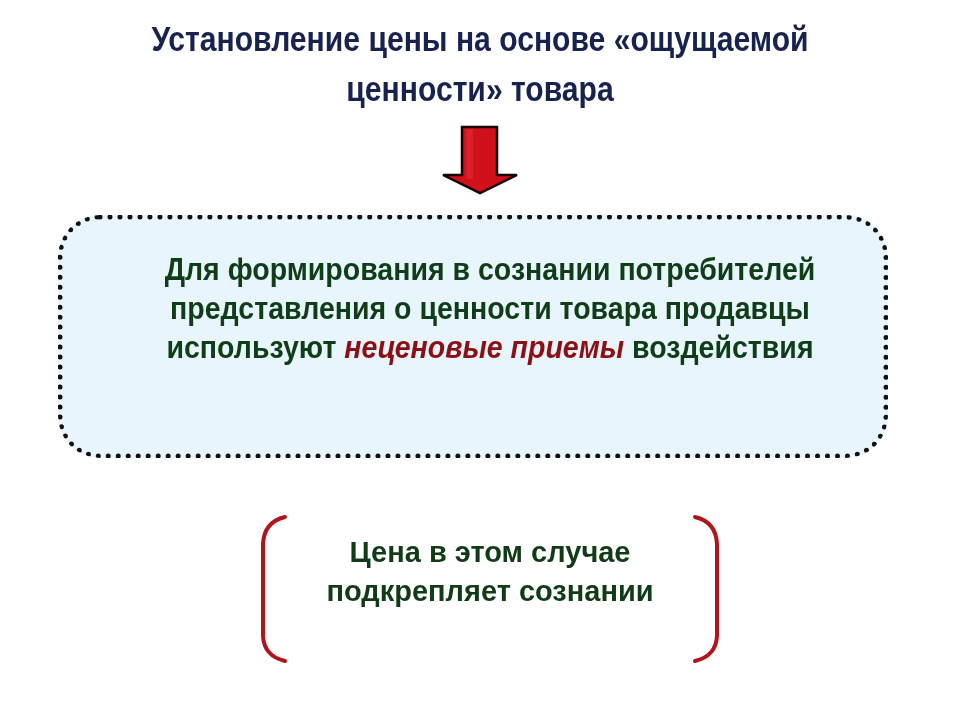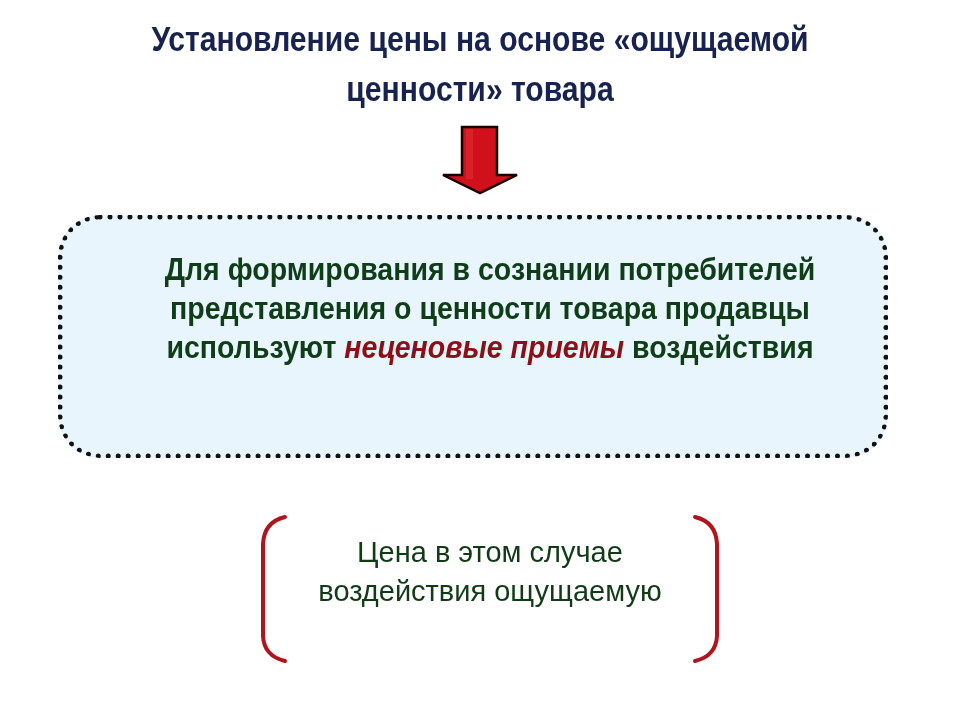"Цена в этом случае" .bottom-text { font-weight: normal -> bold }
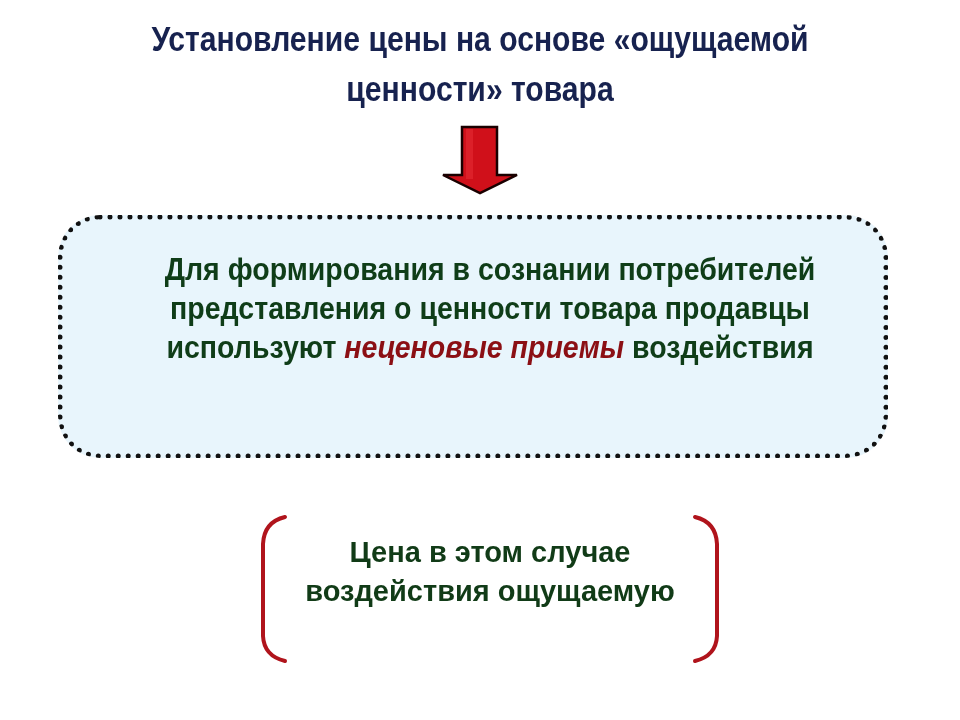"воздействия ощущаемую" span { text: воздействия ощущаемую -> подкрепляет сознании }
